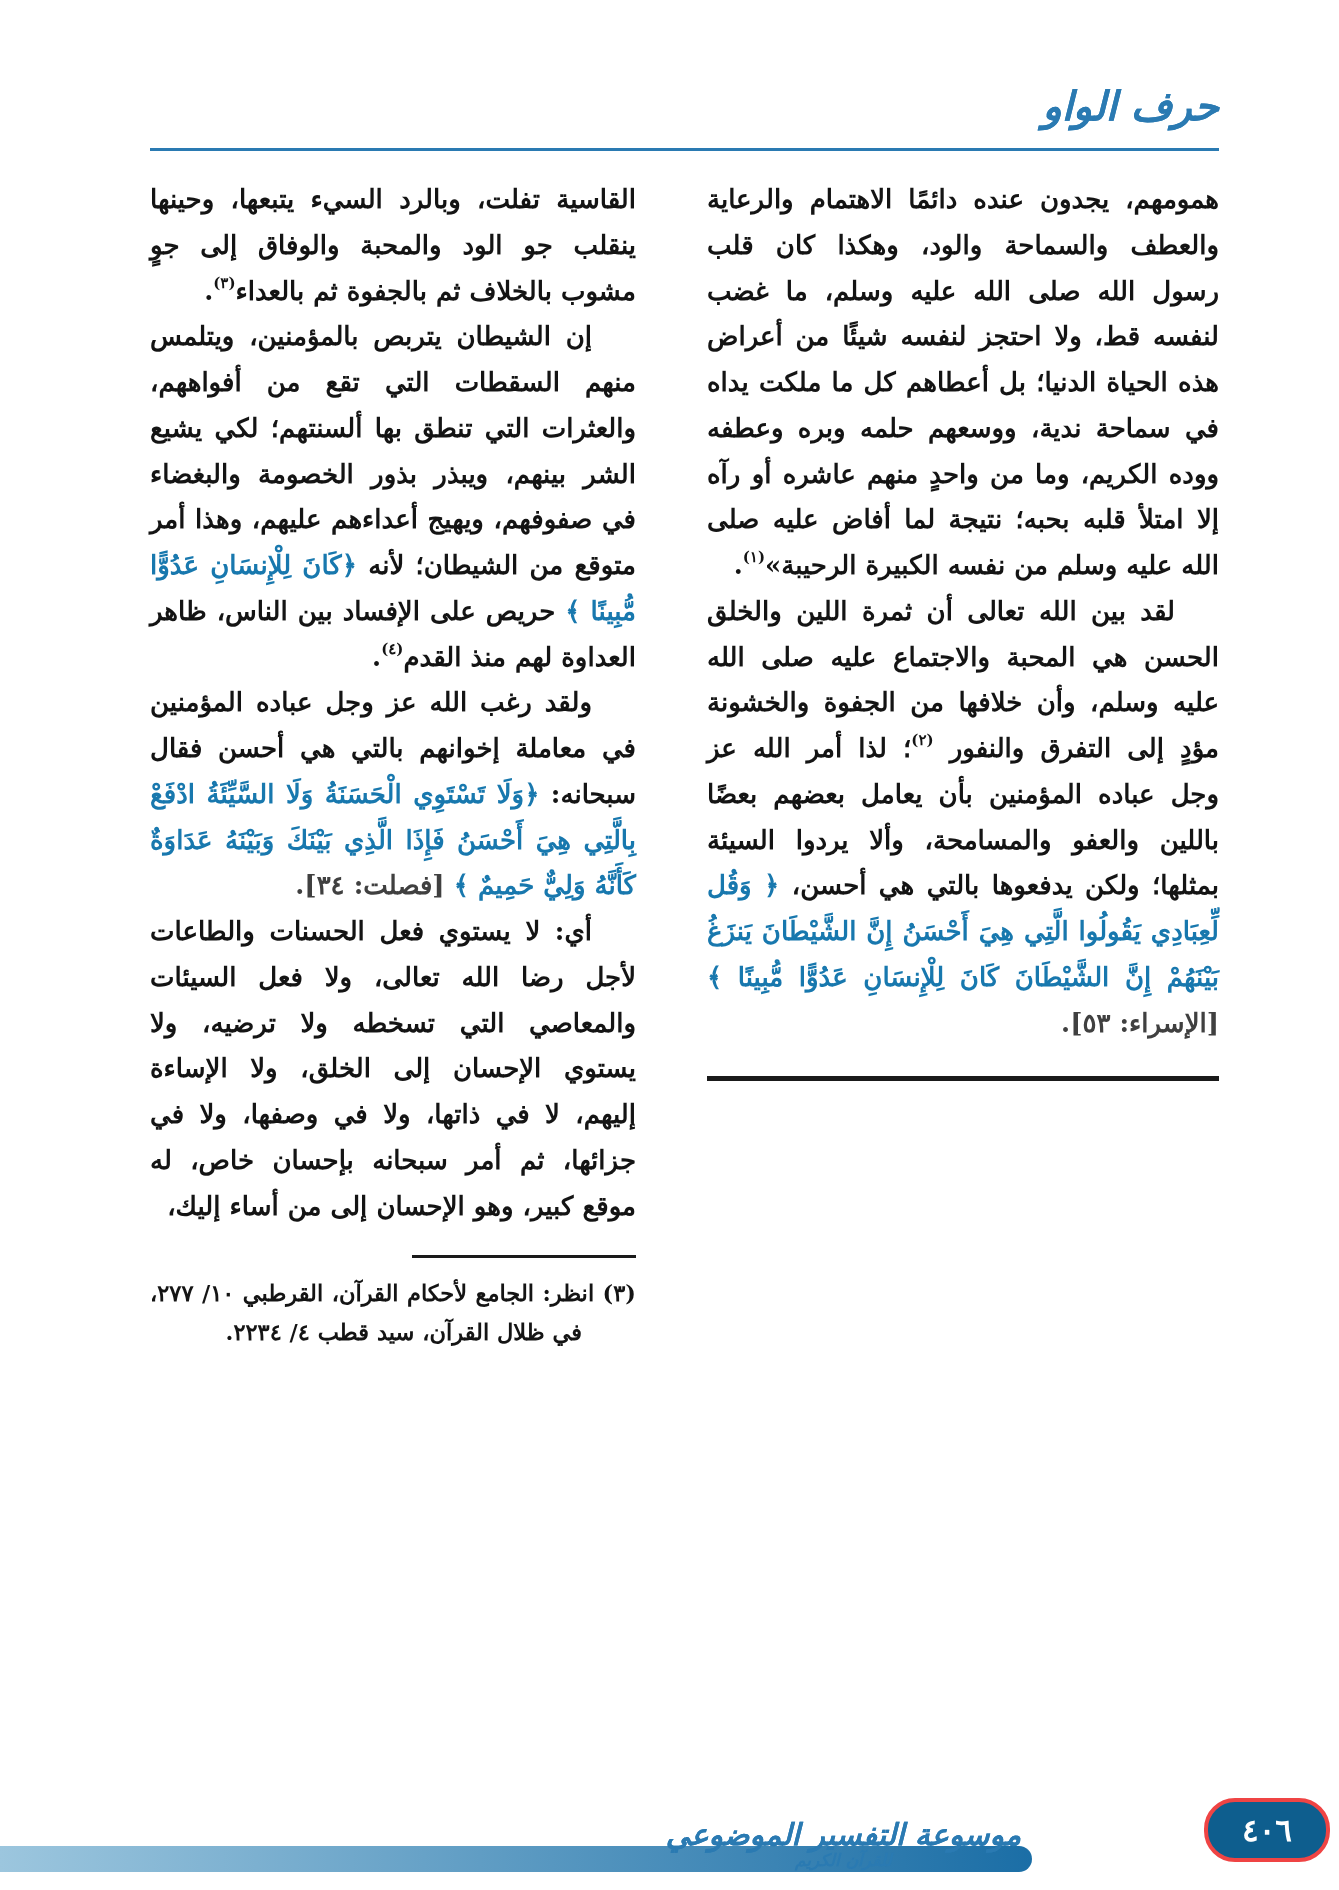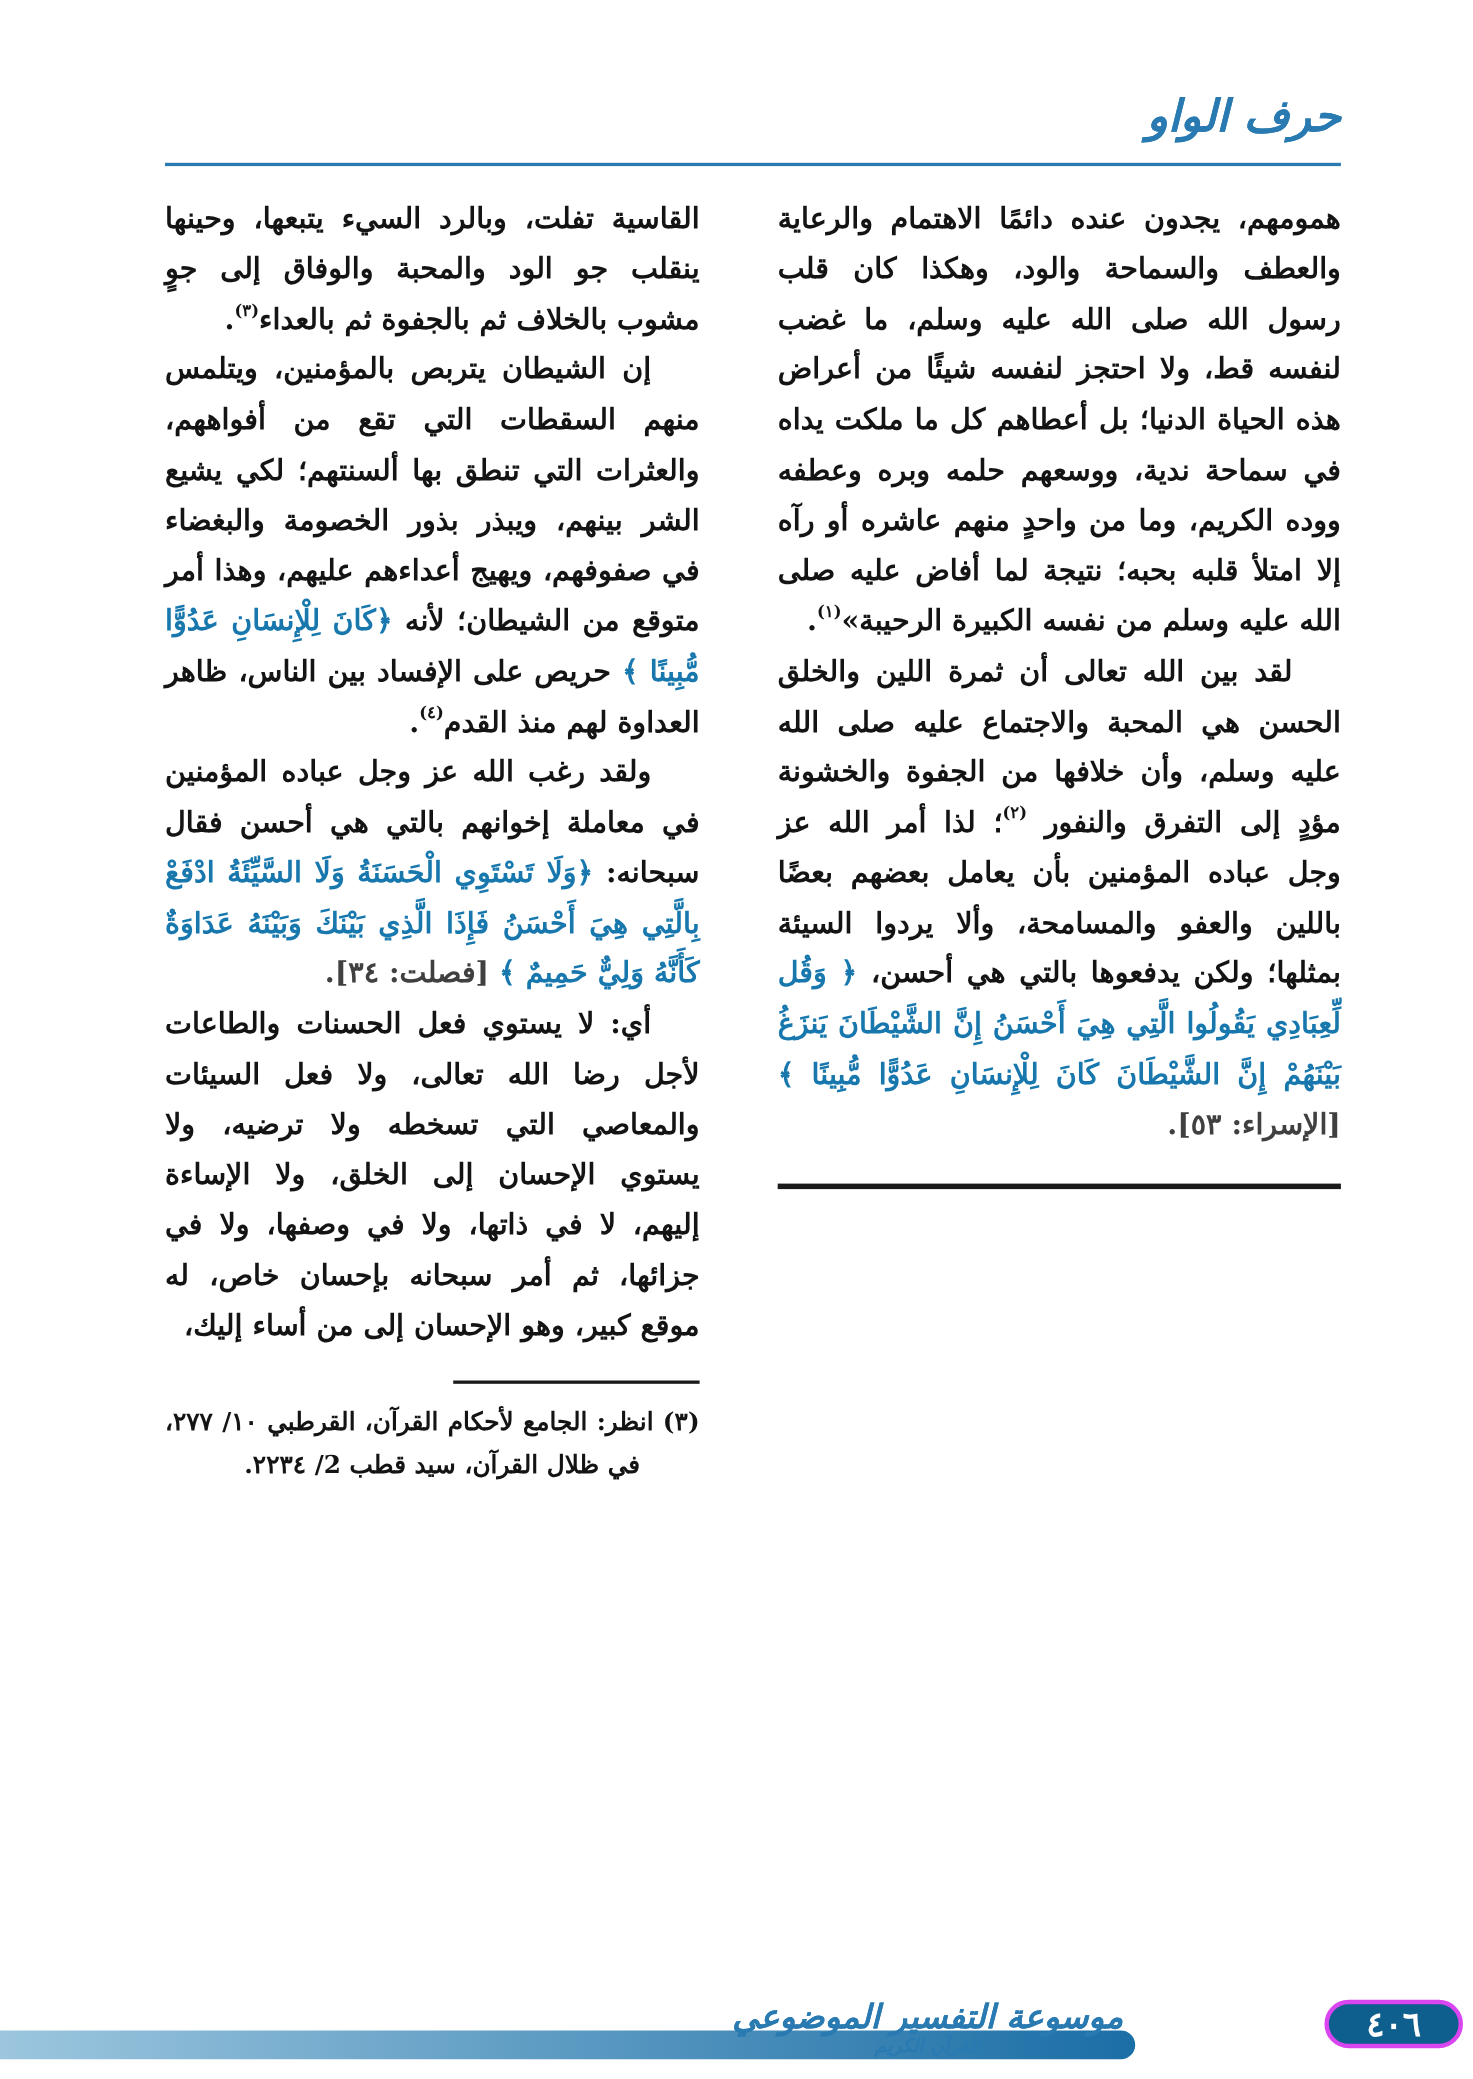"(٣) انظر: الجامع لأحكام القرآن،" span.normal { text: 2/ -> ٤/ }
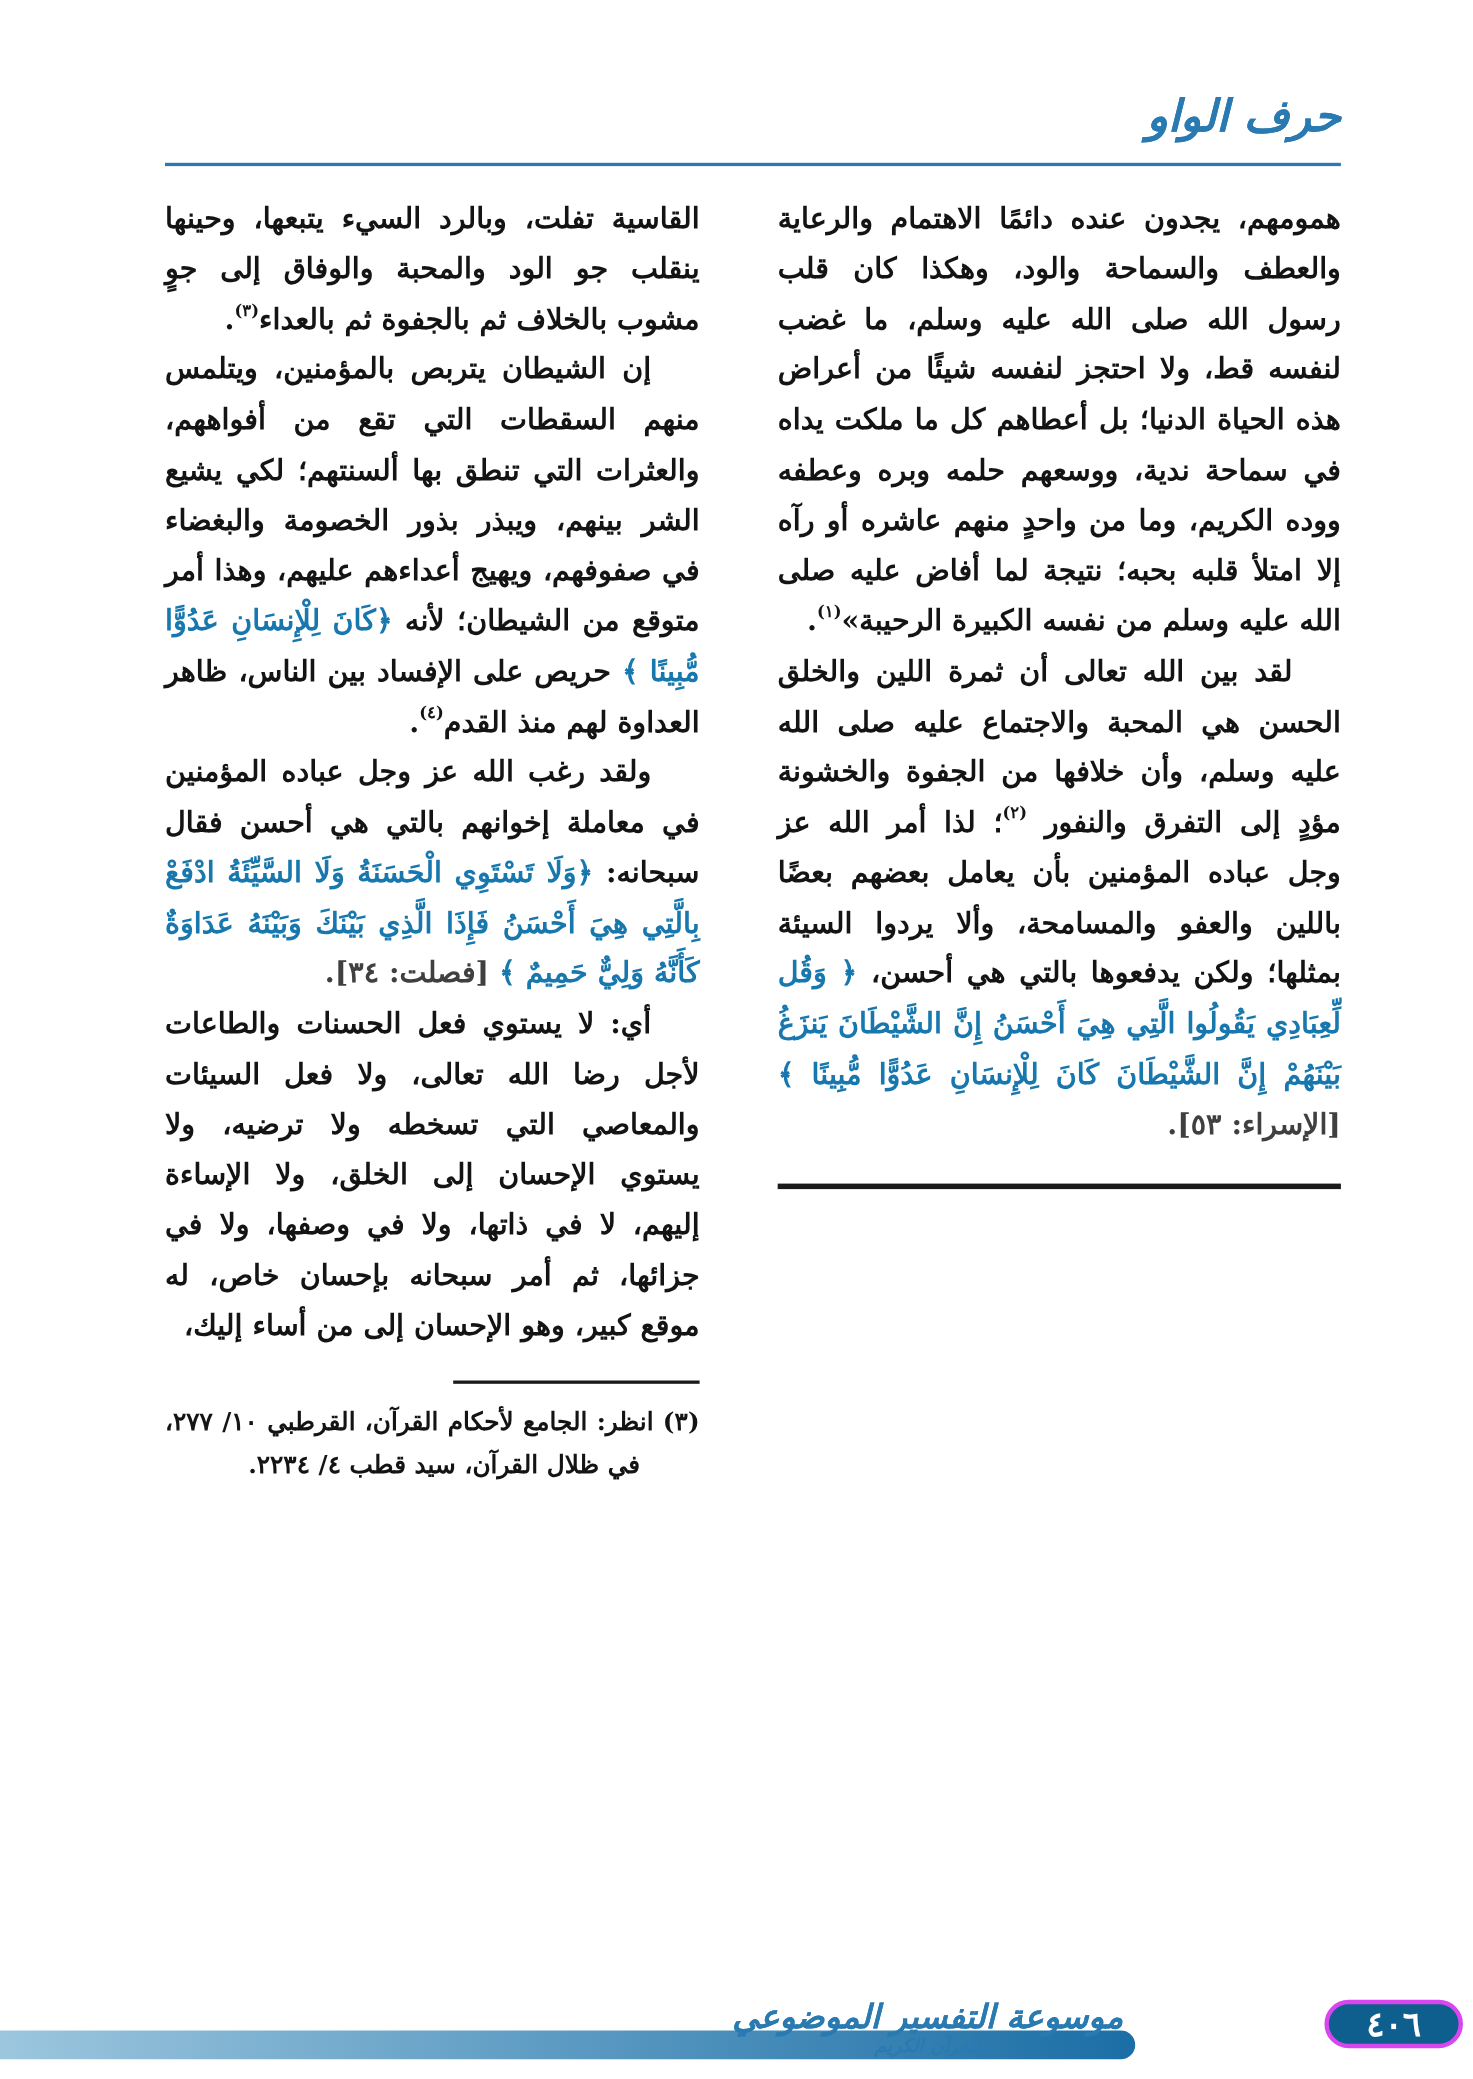"٤٠٦" .page-badge { border: 4px solid #d946ef -> 4px solid #ef4444; height: 44px -> 64px }
